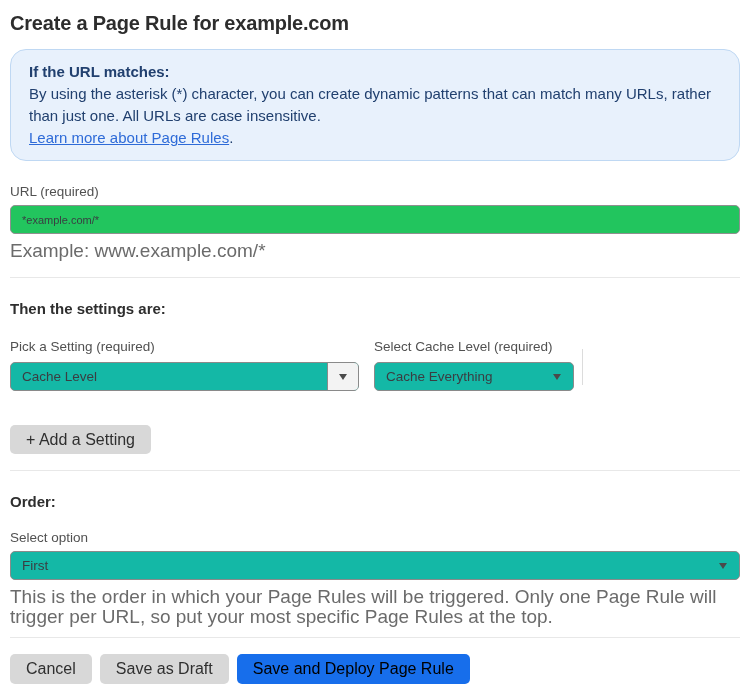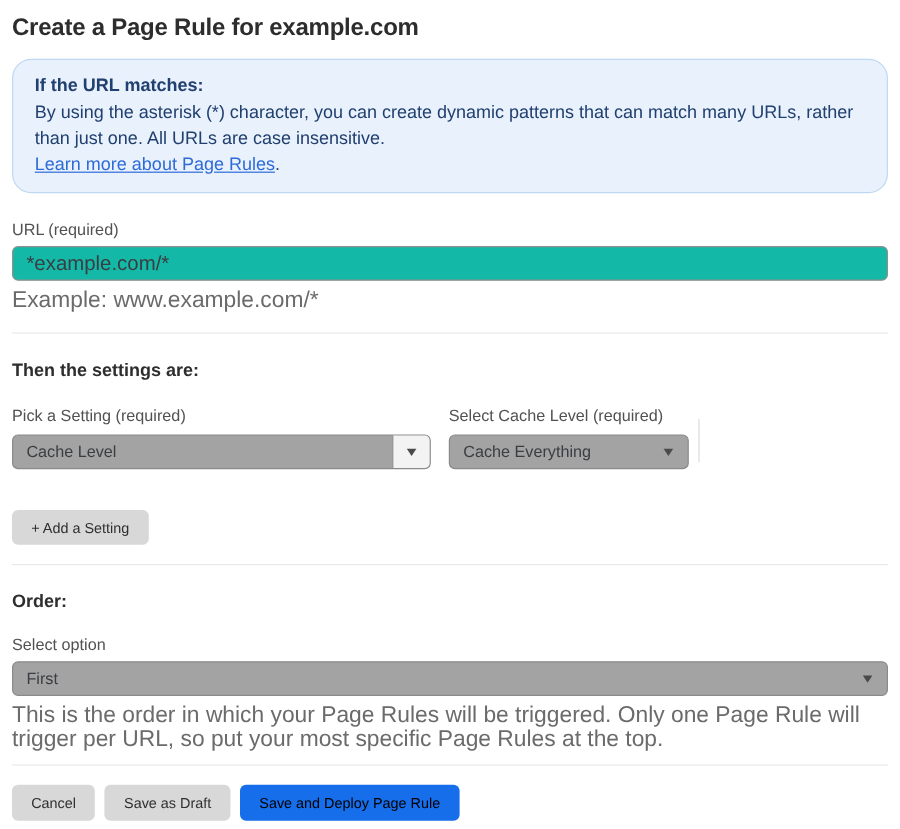"*example.com/*" .text-input { background: #14b8a6 -> #22c55e; font-size: 17px -> 11px }
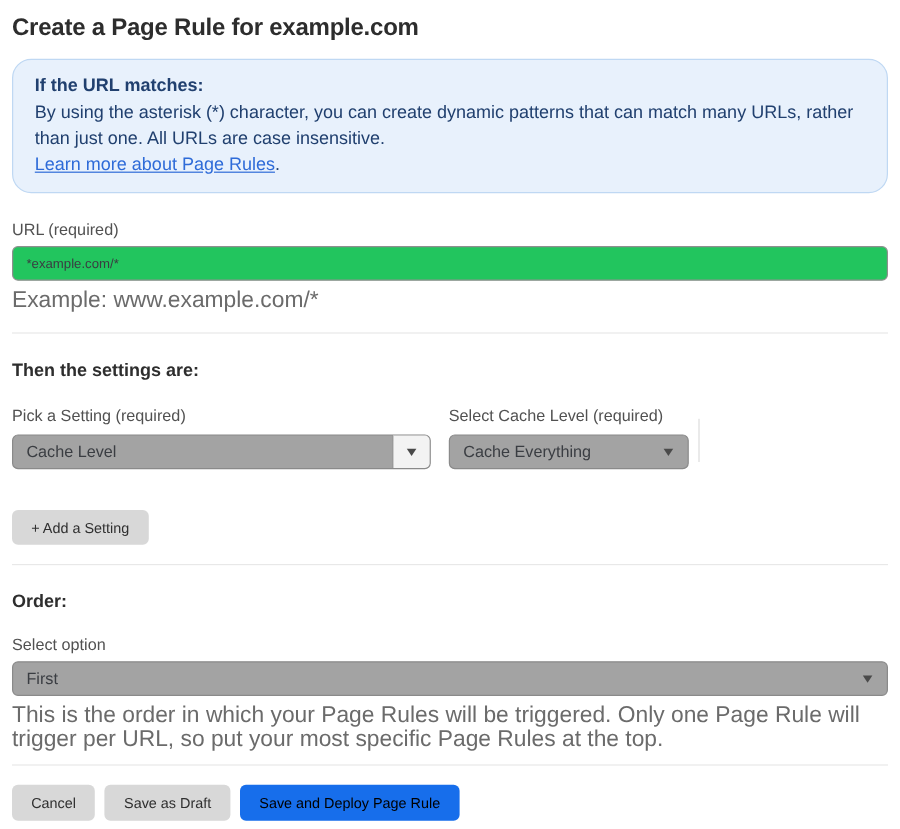"Cache Level" .select { background: #a3a3a3 -> #14b8a6 }
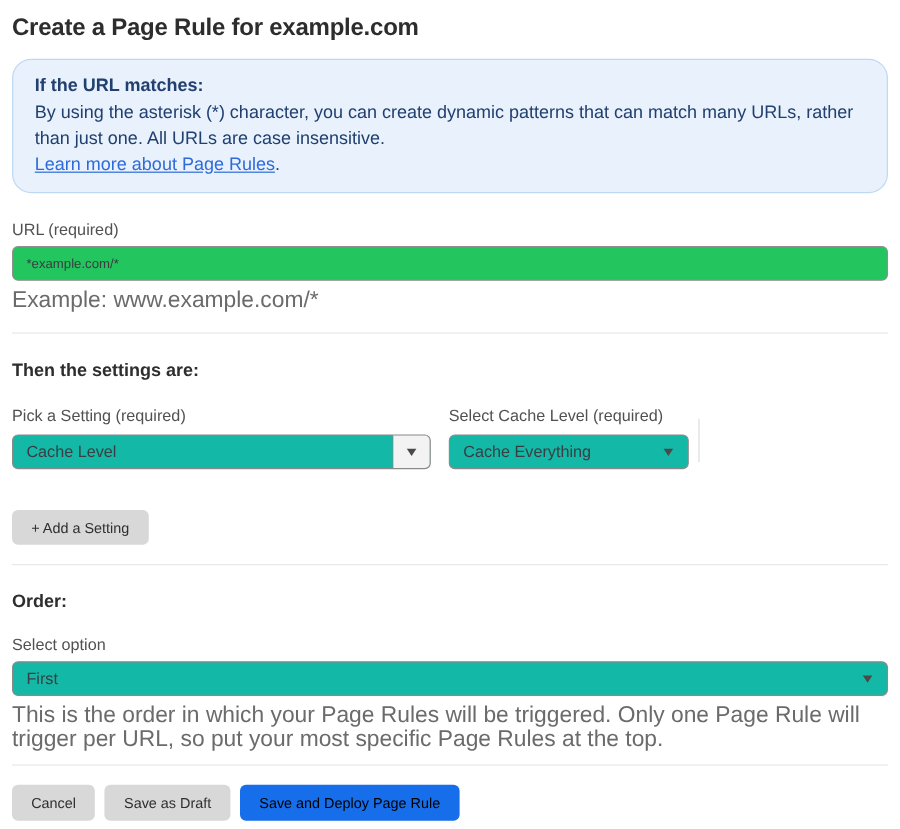"+ Add a Setting" .btn { font-size: 12px -> 16px }
